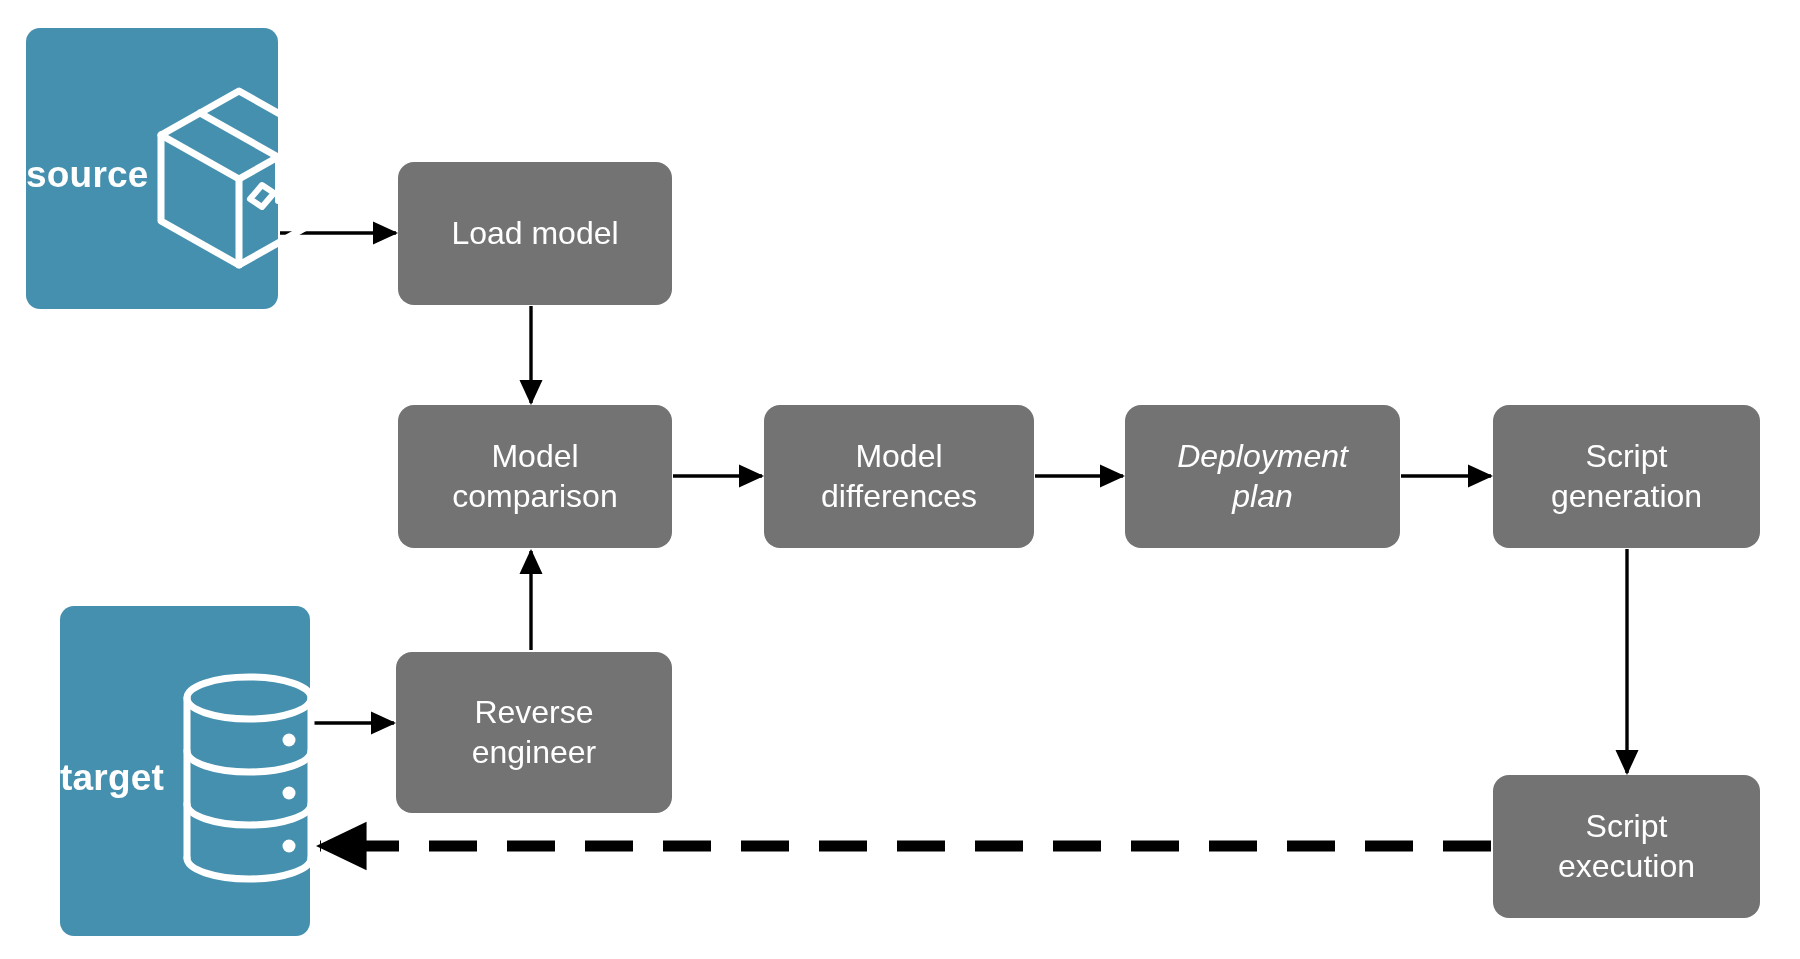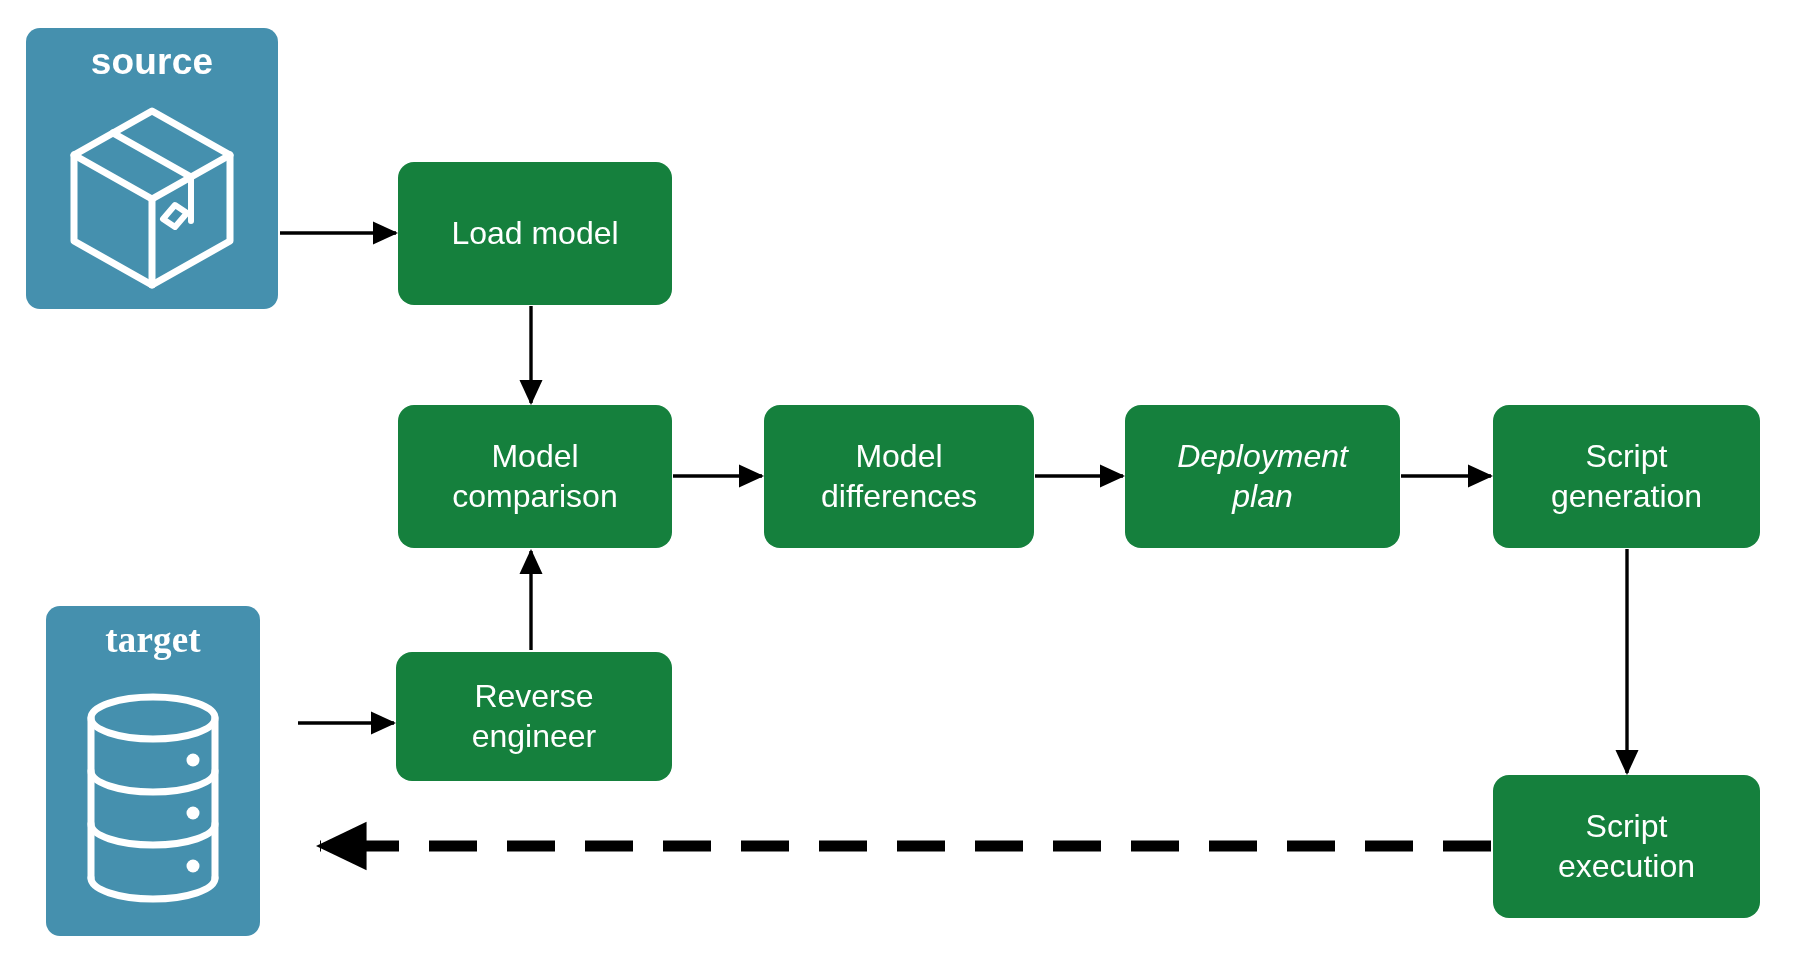"source" .endpoint { flex-direction: column -> row }
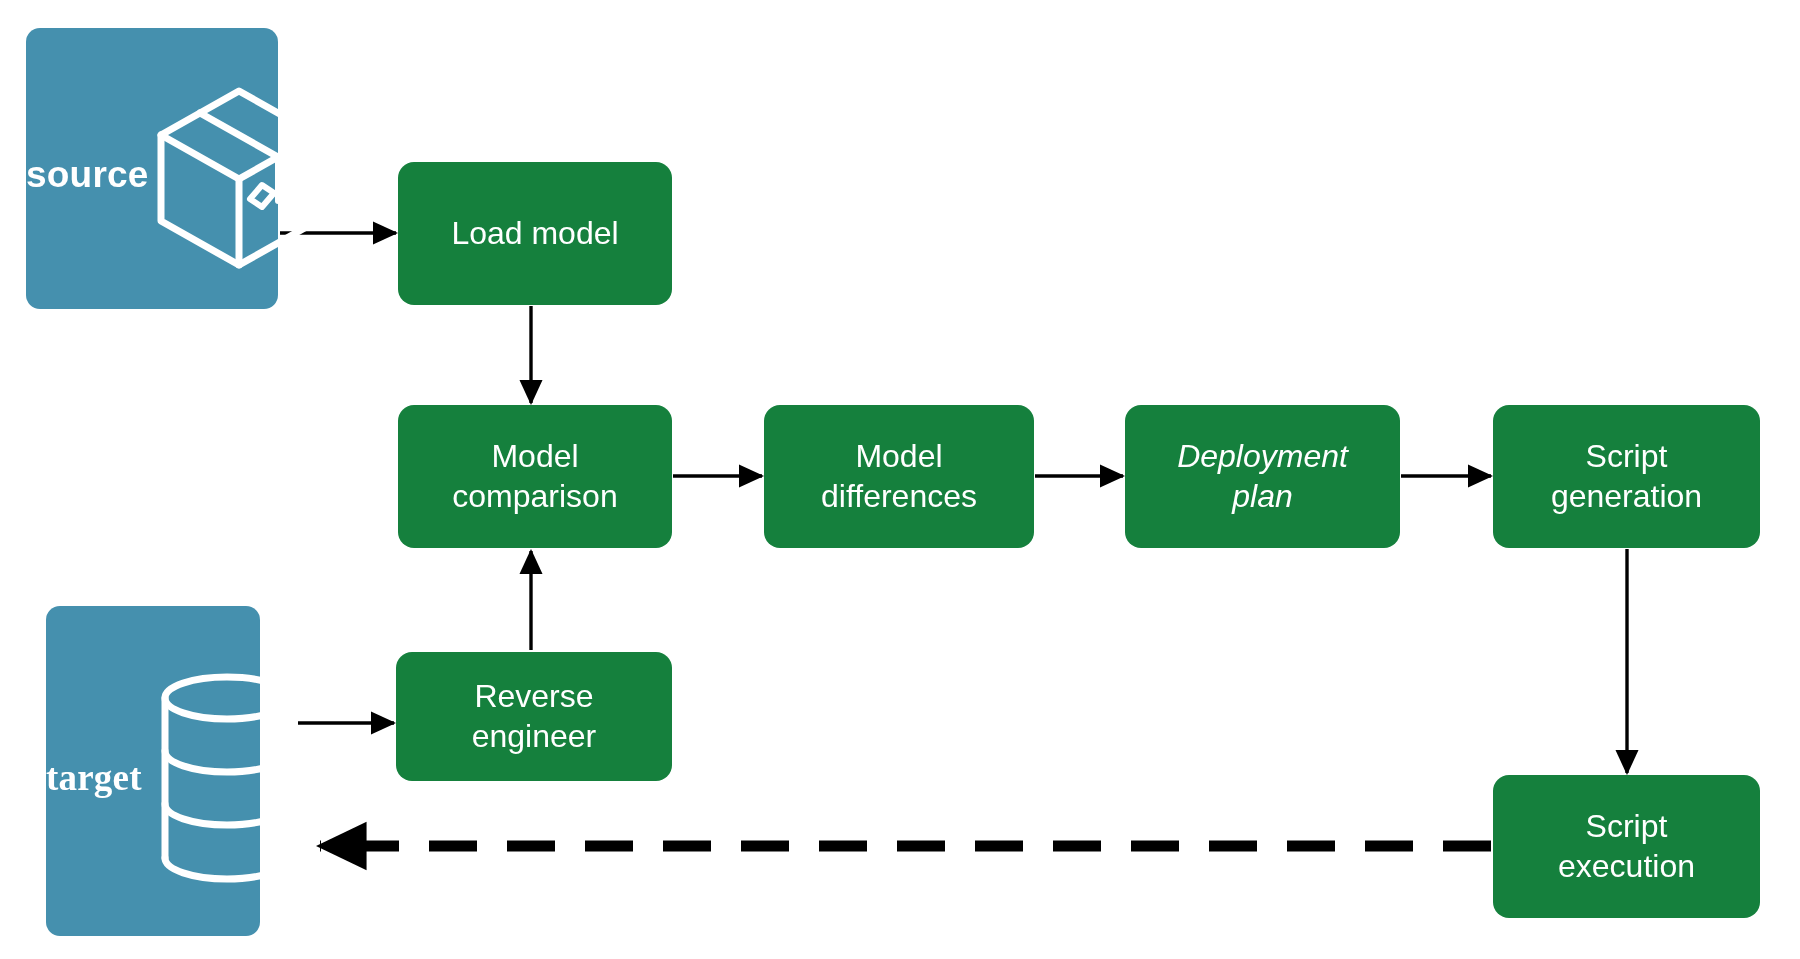"Load model" .process { background: #15803d -> #737373 }
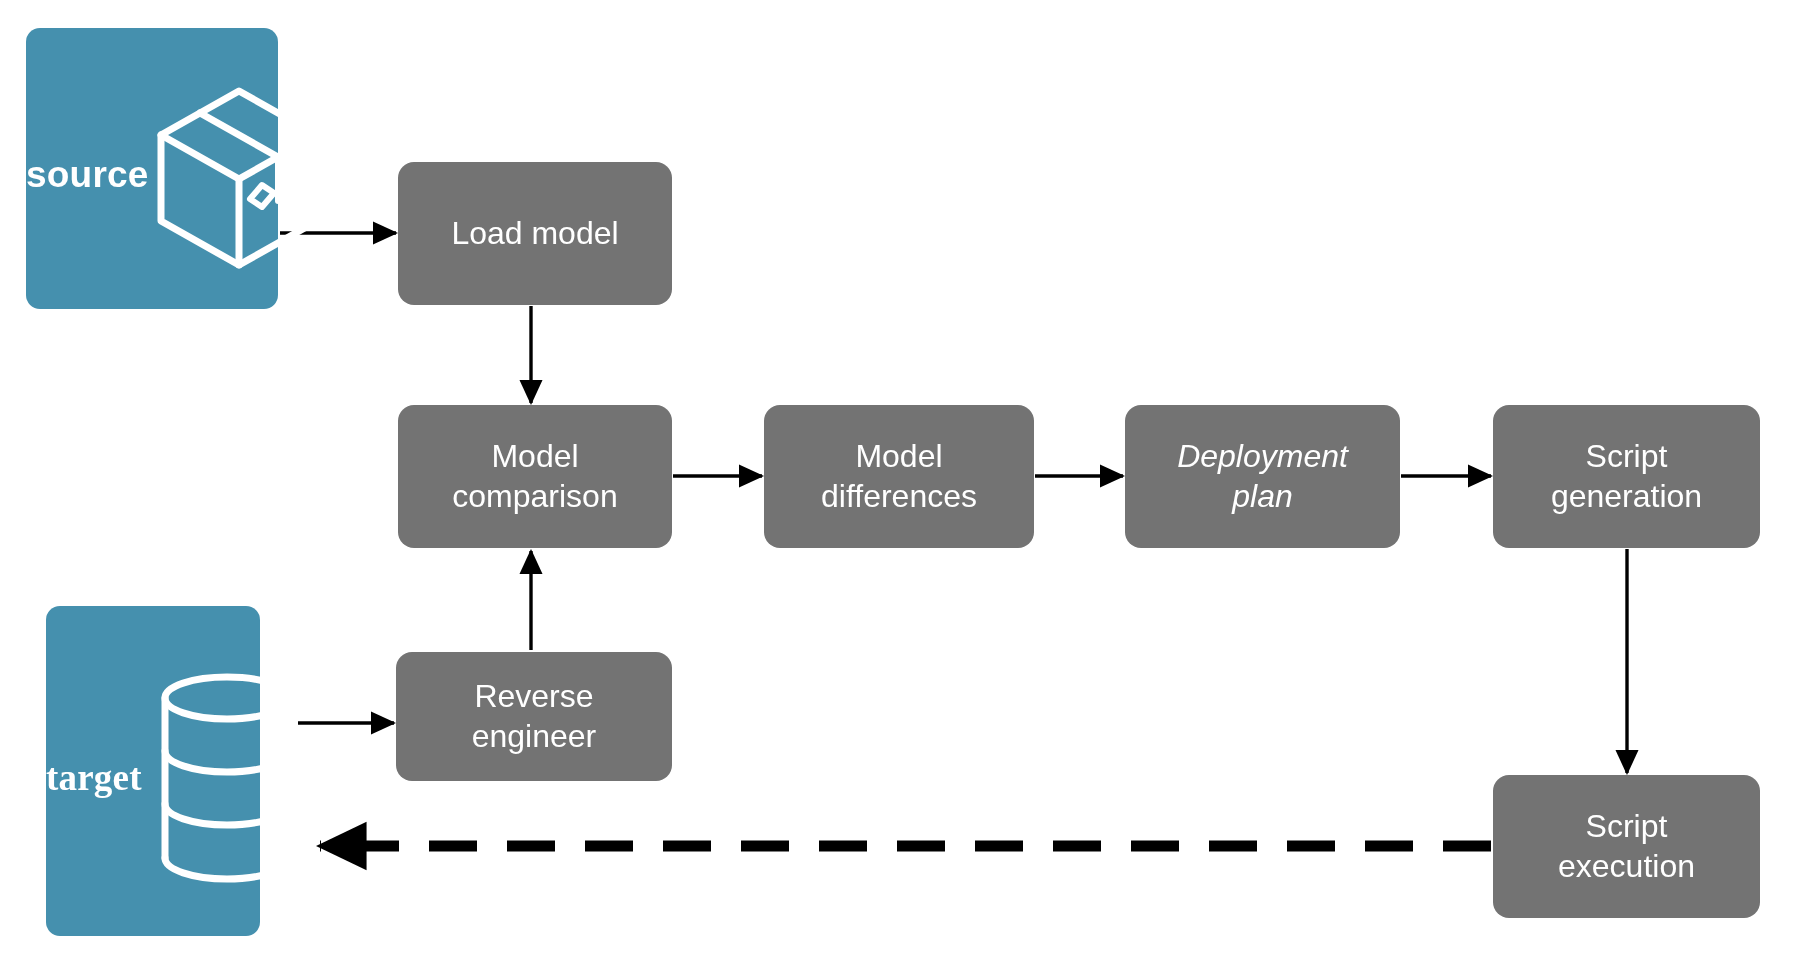"Reverse" div.node { height: 129px -> 161px }
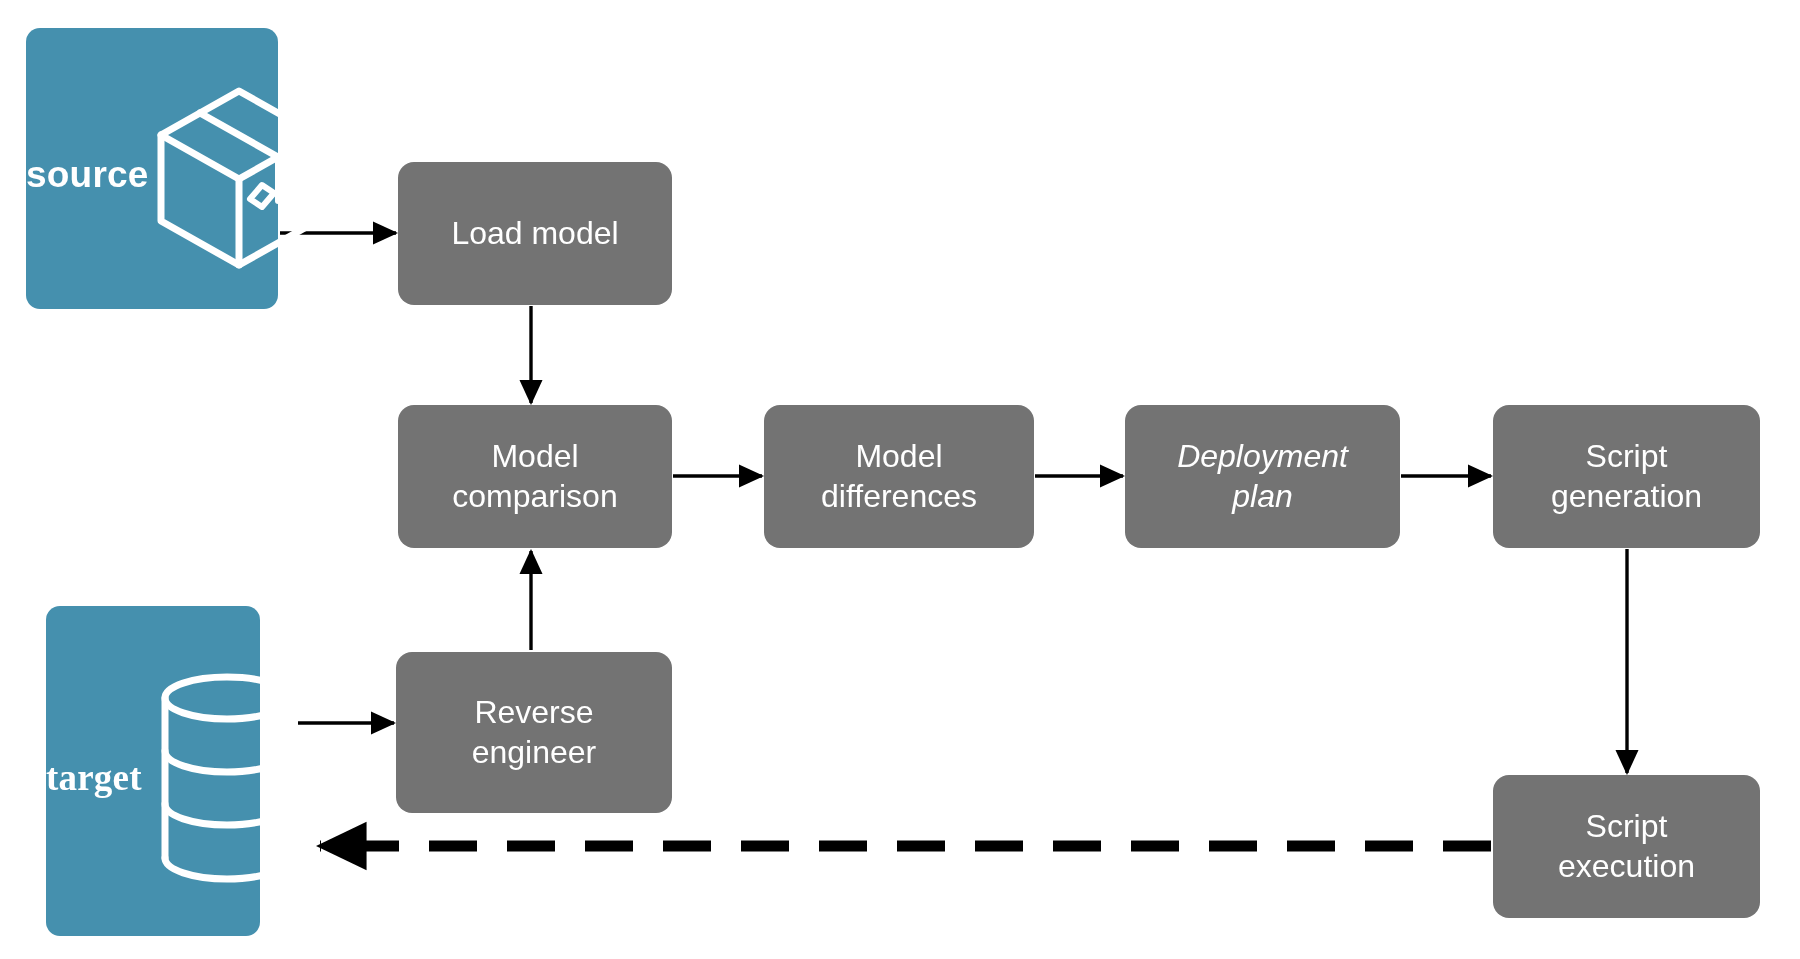"target" div.node { font-family: Liberation Serif, serif -> none; left: 46px -> 60px; width: 214px -> 250px }
